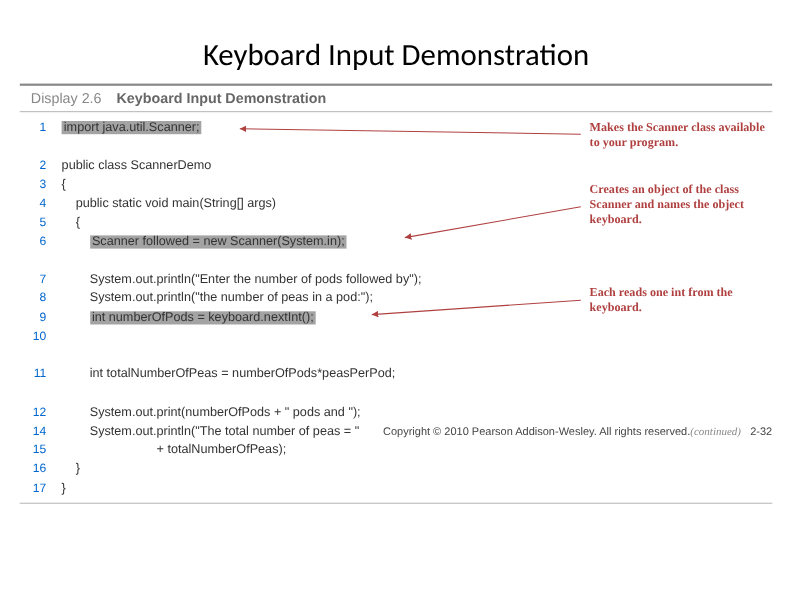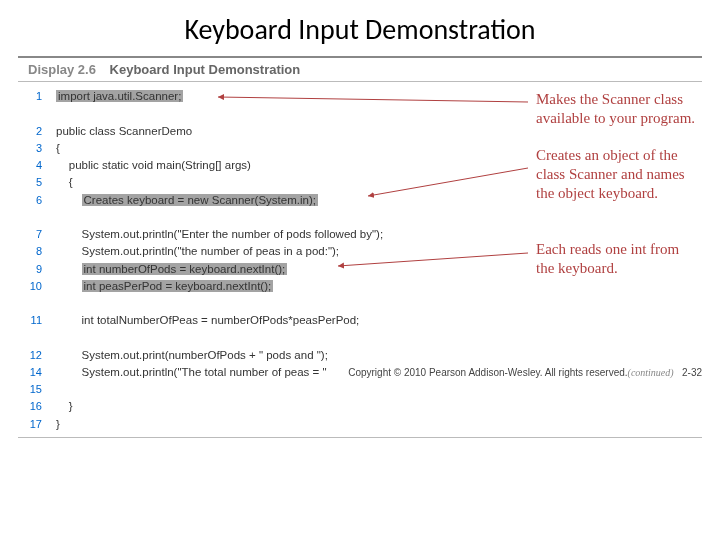"Keyboard Input Demonstration" .slide { margin-top: none -> 20px }
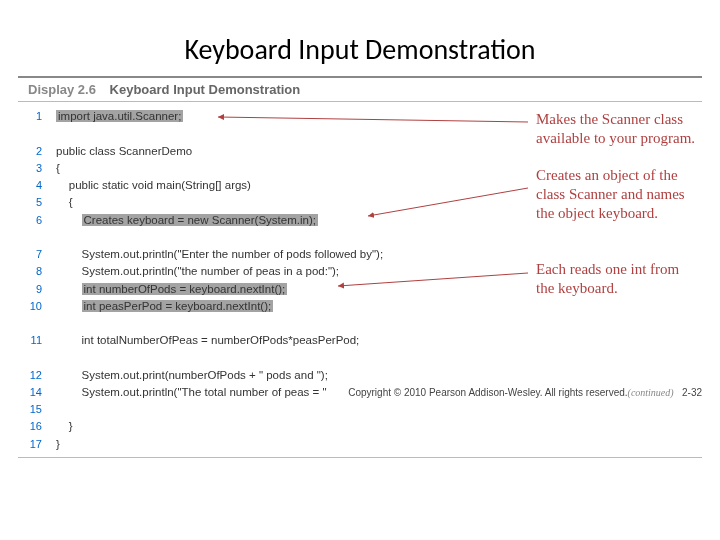"Display 2.6" .display-hdr .label { font-weight: bold -> none }
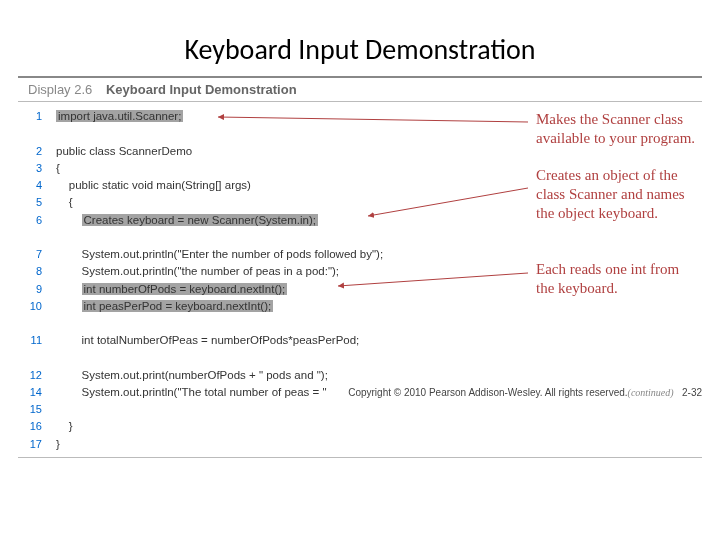"Makes the Scanner class available" .annot { font-size: 15px -> 11px; font-weight: none -> bold }
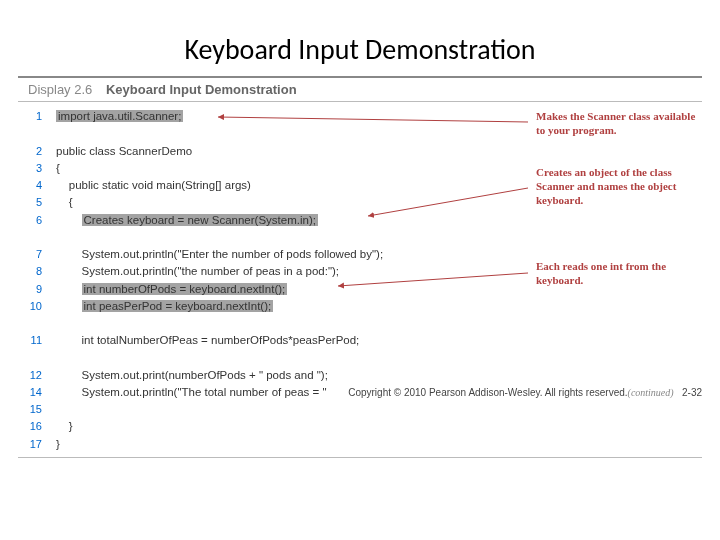"Creates keyboard = new" span.hl { text: Creates keyboard -> Scanner followed }
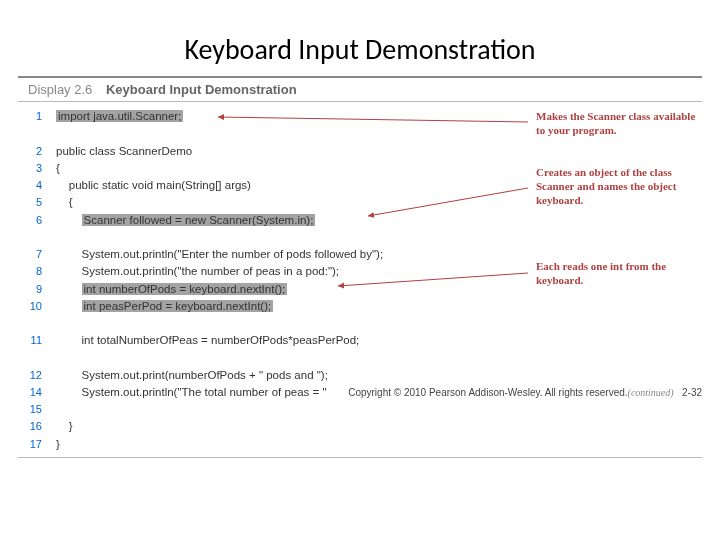"int peasPerPod = keyboard.nextInt();" span.code { html: <span> <span>int peasPerPod = keyboard.nextInt();</span></span> -> none }
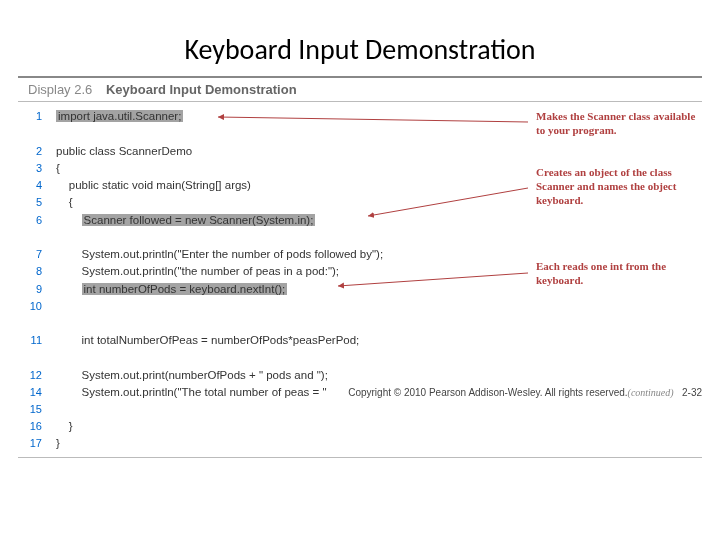"+ totalNumberOfPeas);" span.code { html: none -> <span> + totalNumberOfPeas);</span> }
